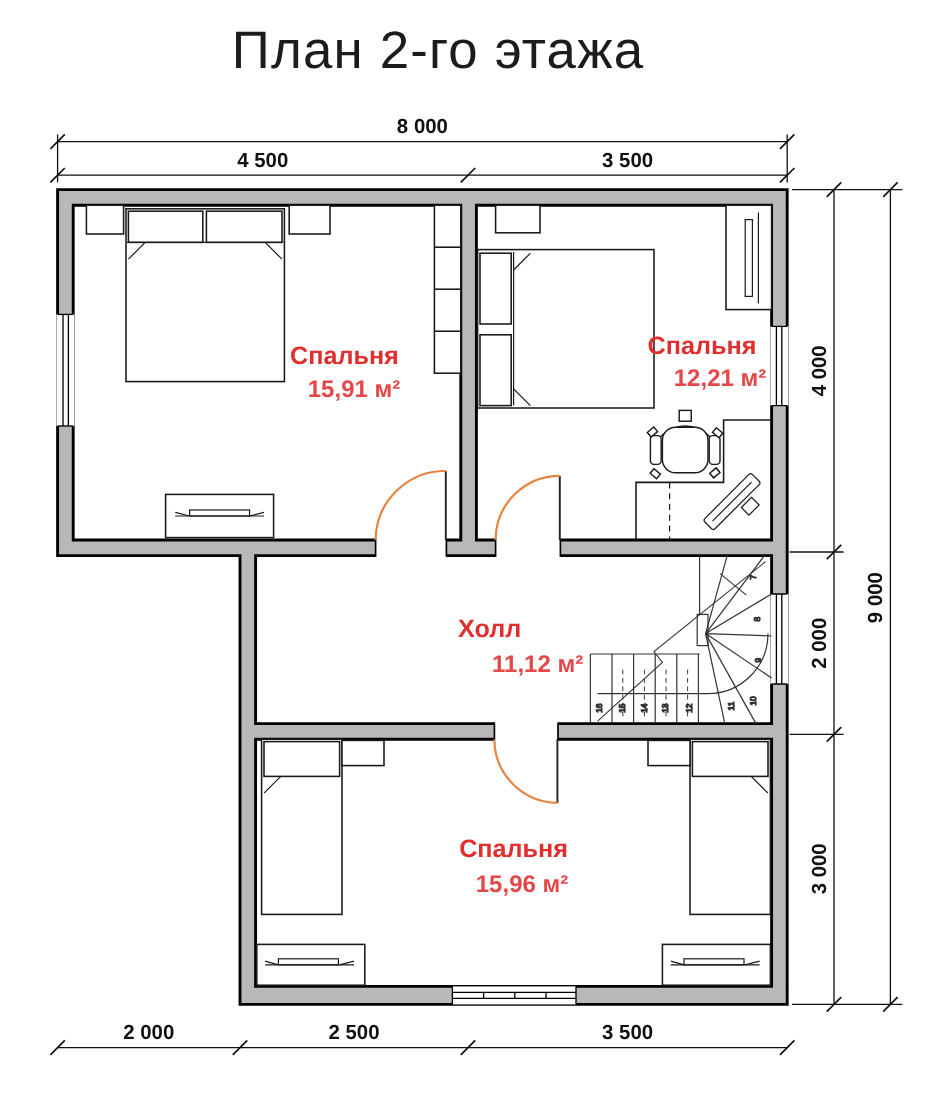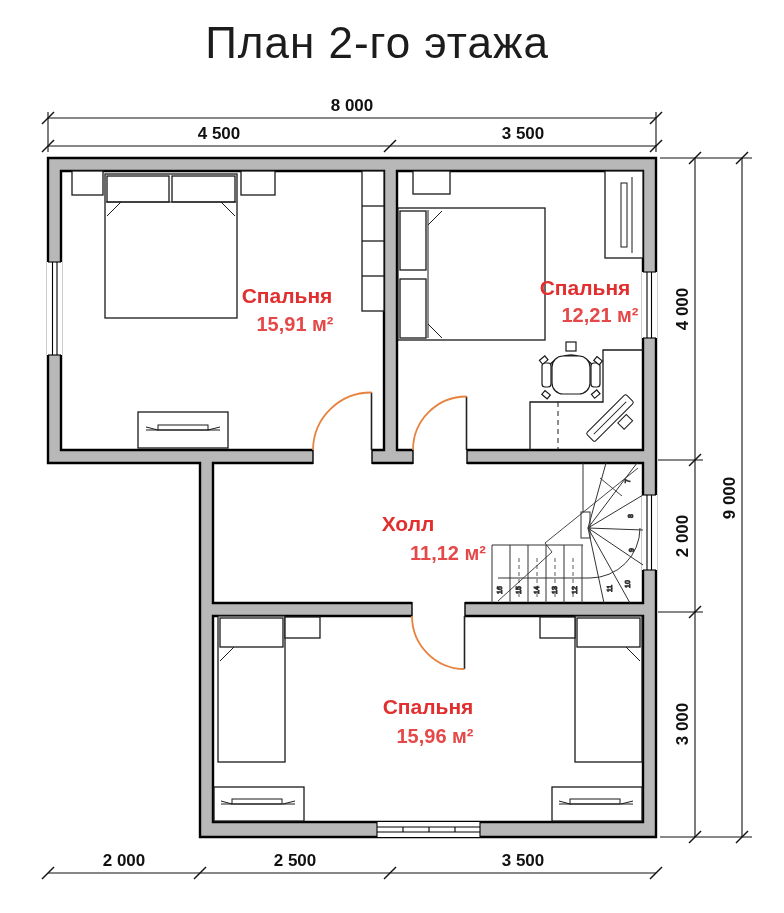"План 2-го этажа" .title { margin-left: 12px -> none }
